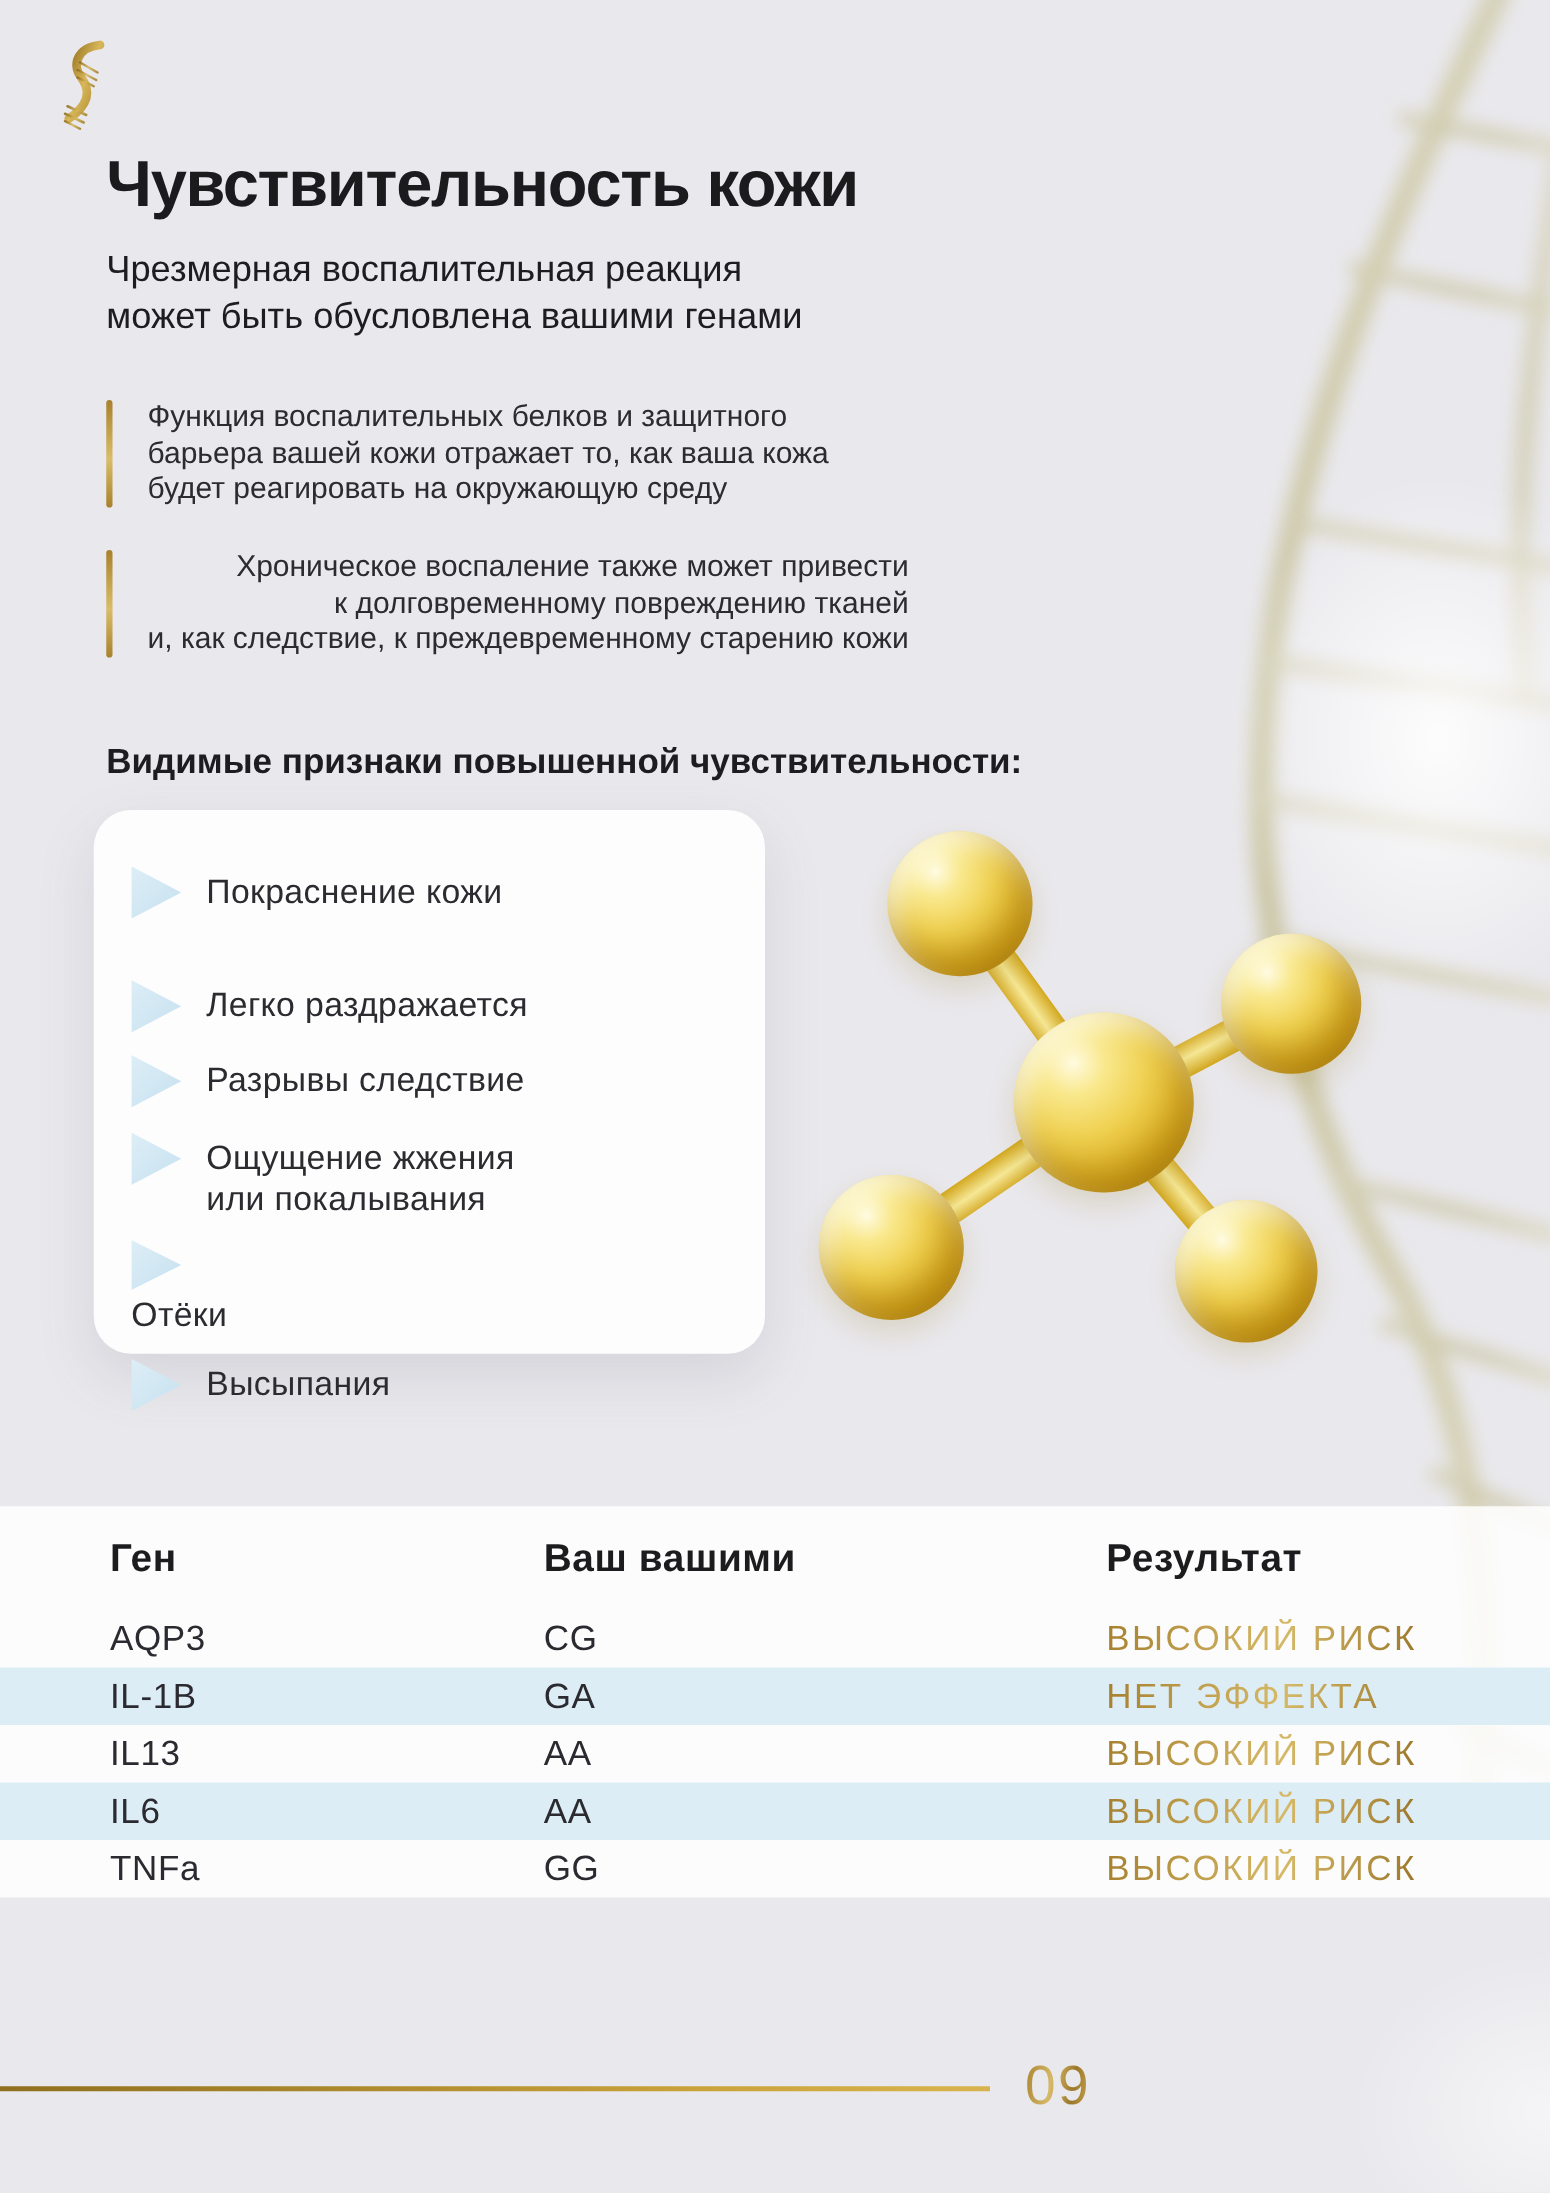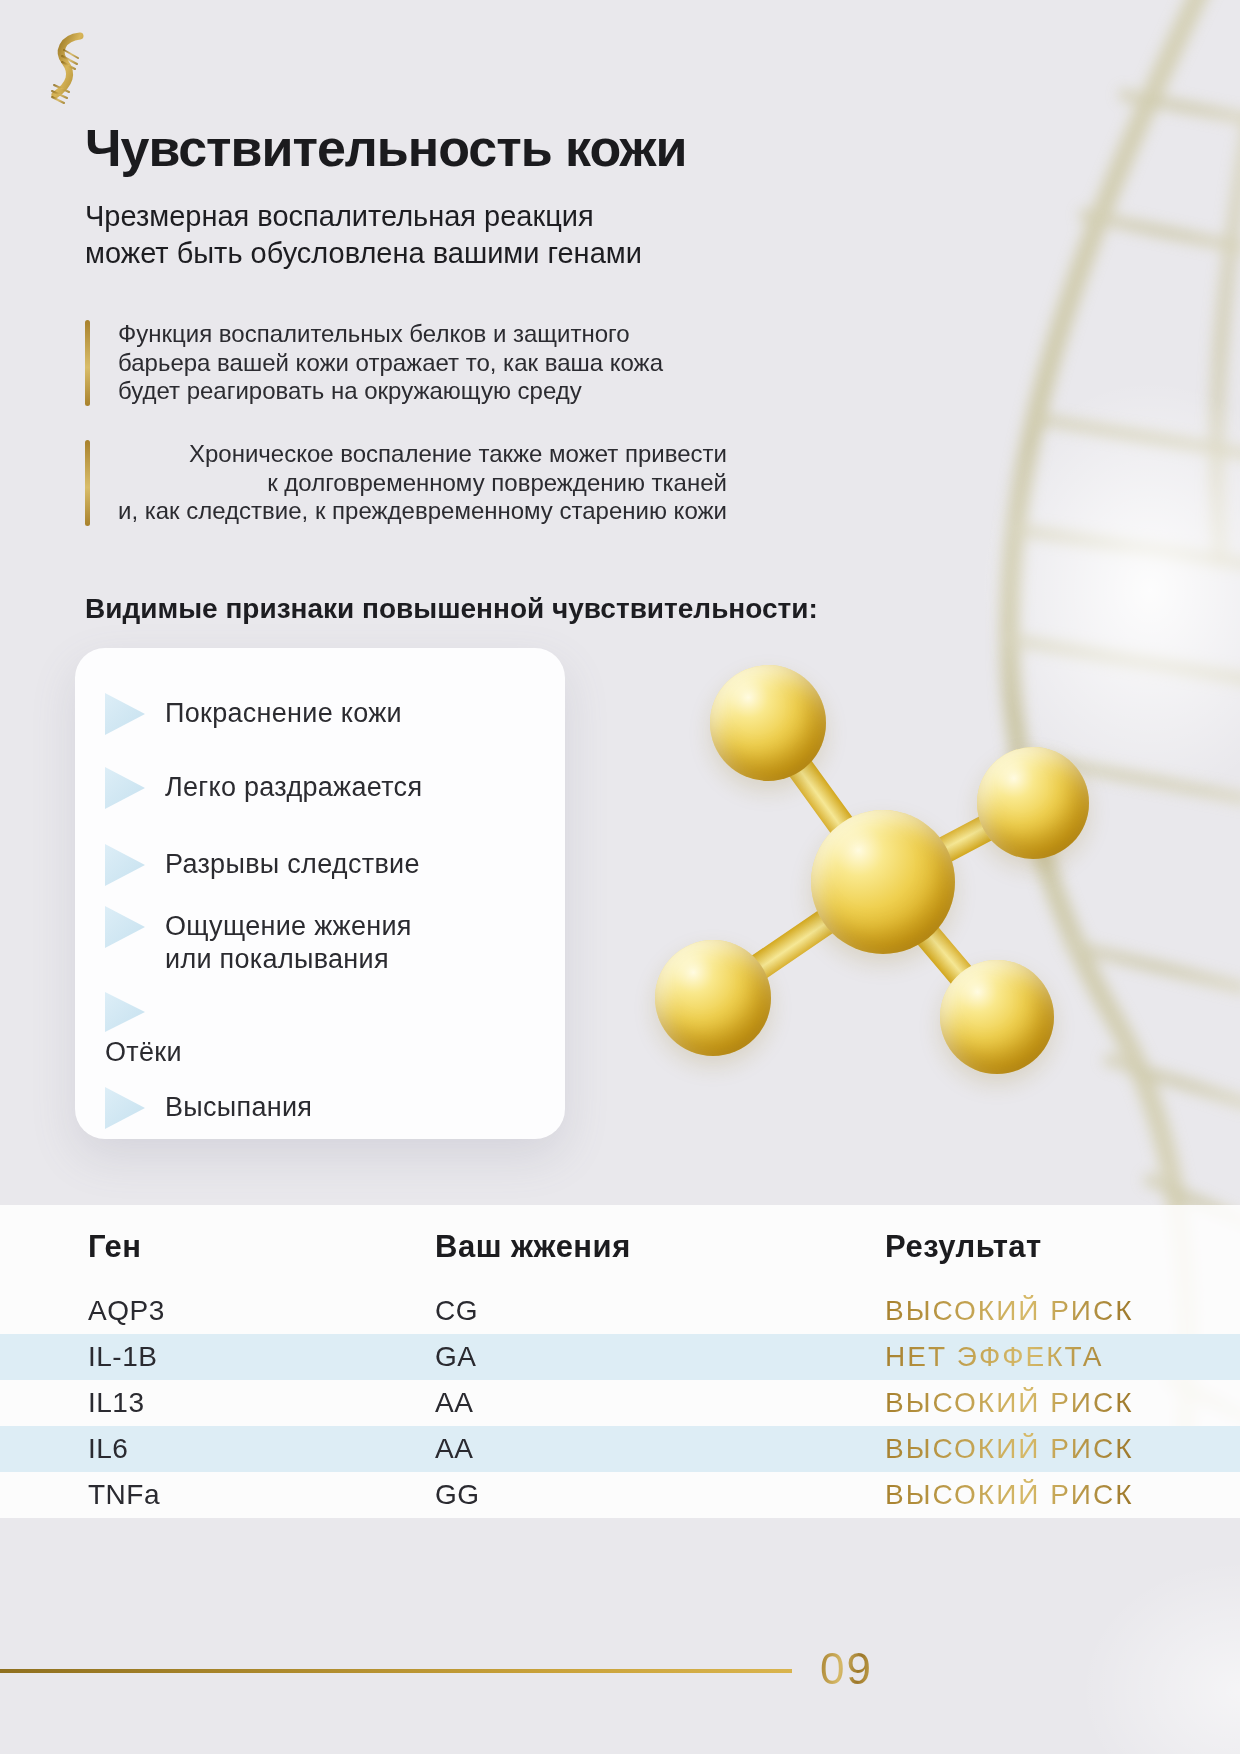"Покраснение кожи" #signs-card { height: 491px -> 435px; padding-left: none -> 47px }
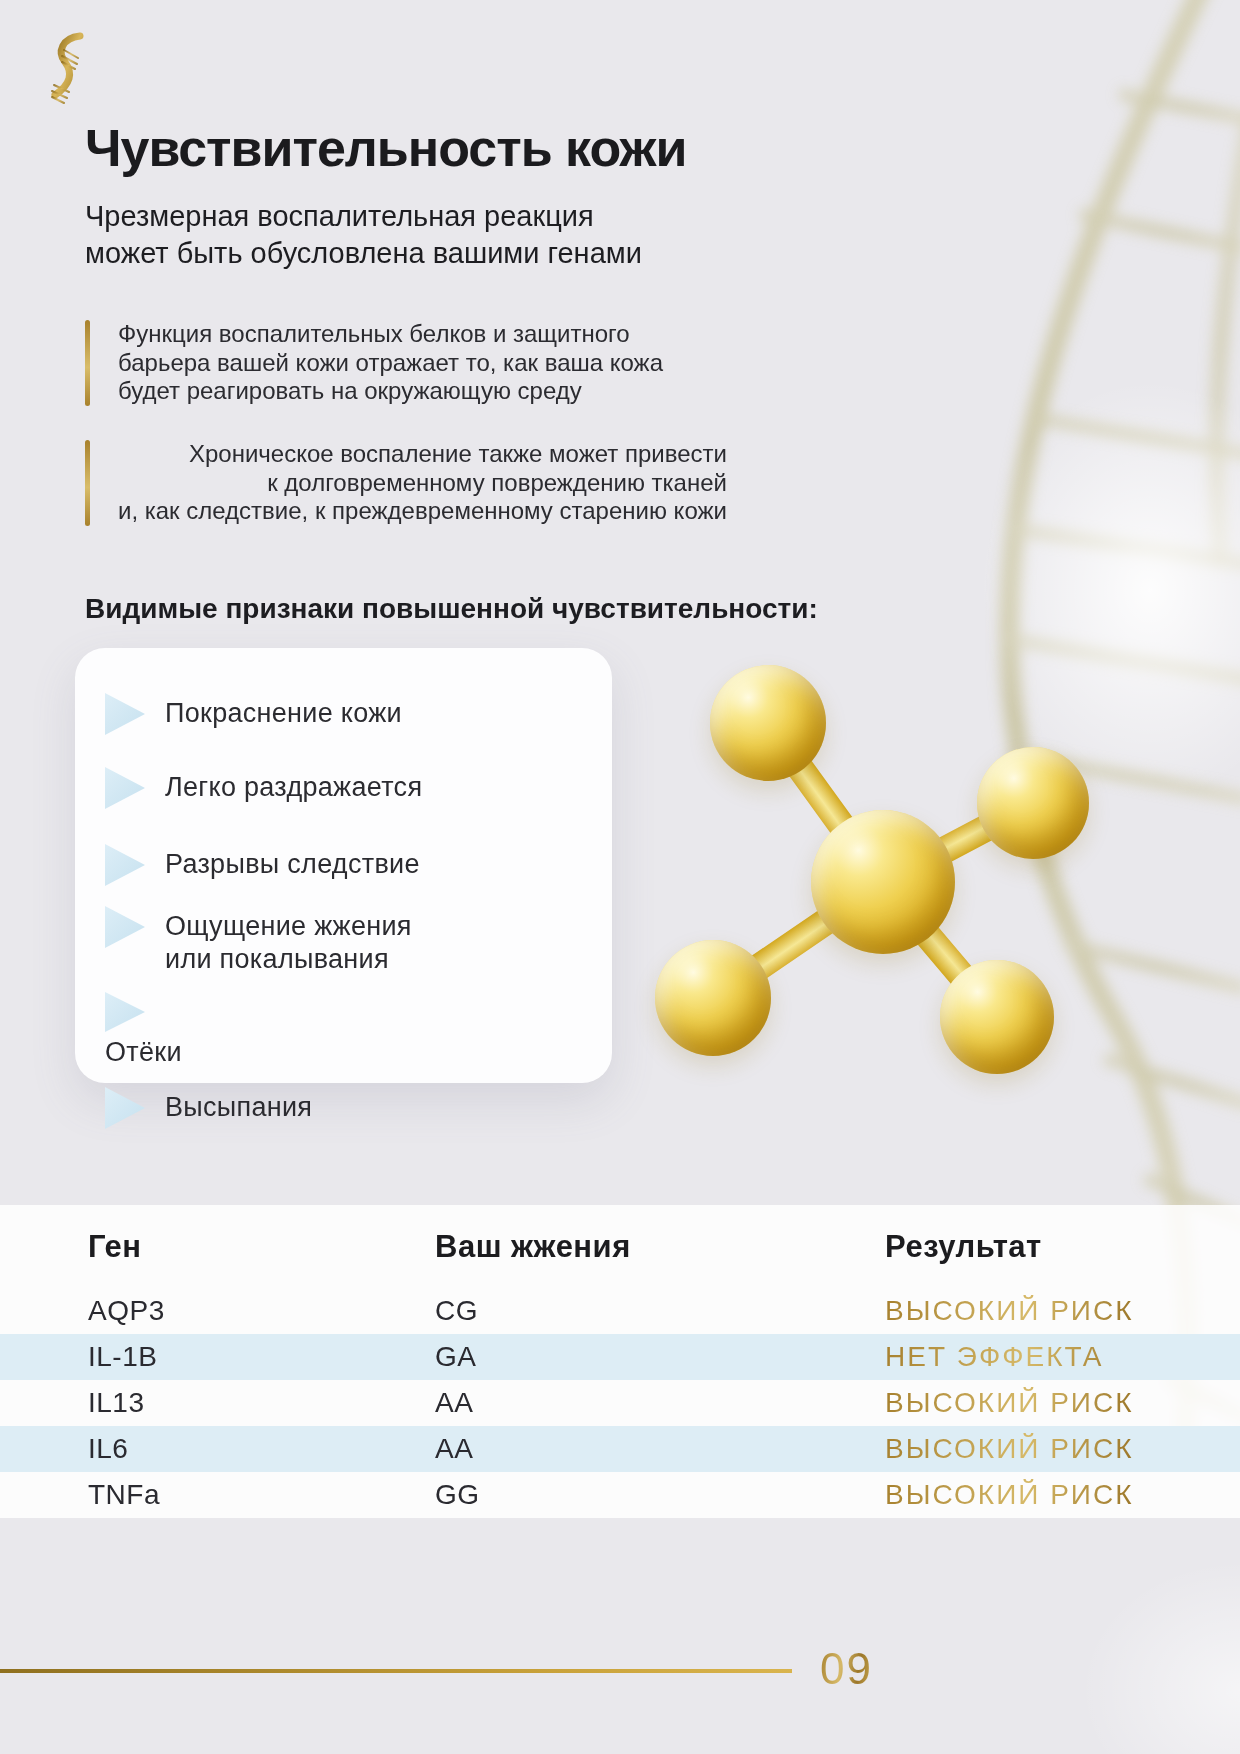"Легко раздражается" #sign-1 { top: 119px -> 136px }
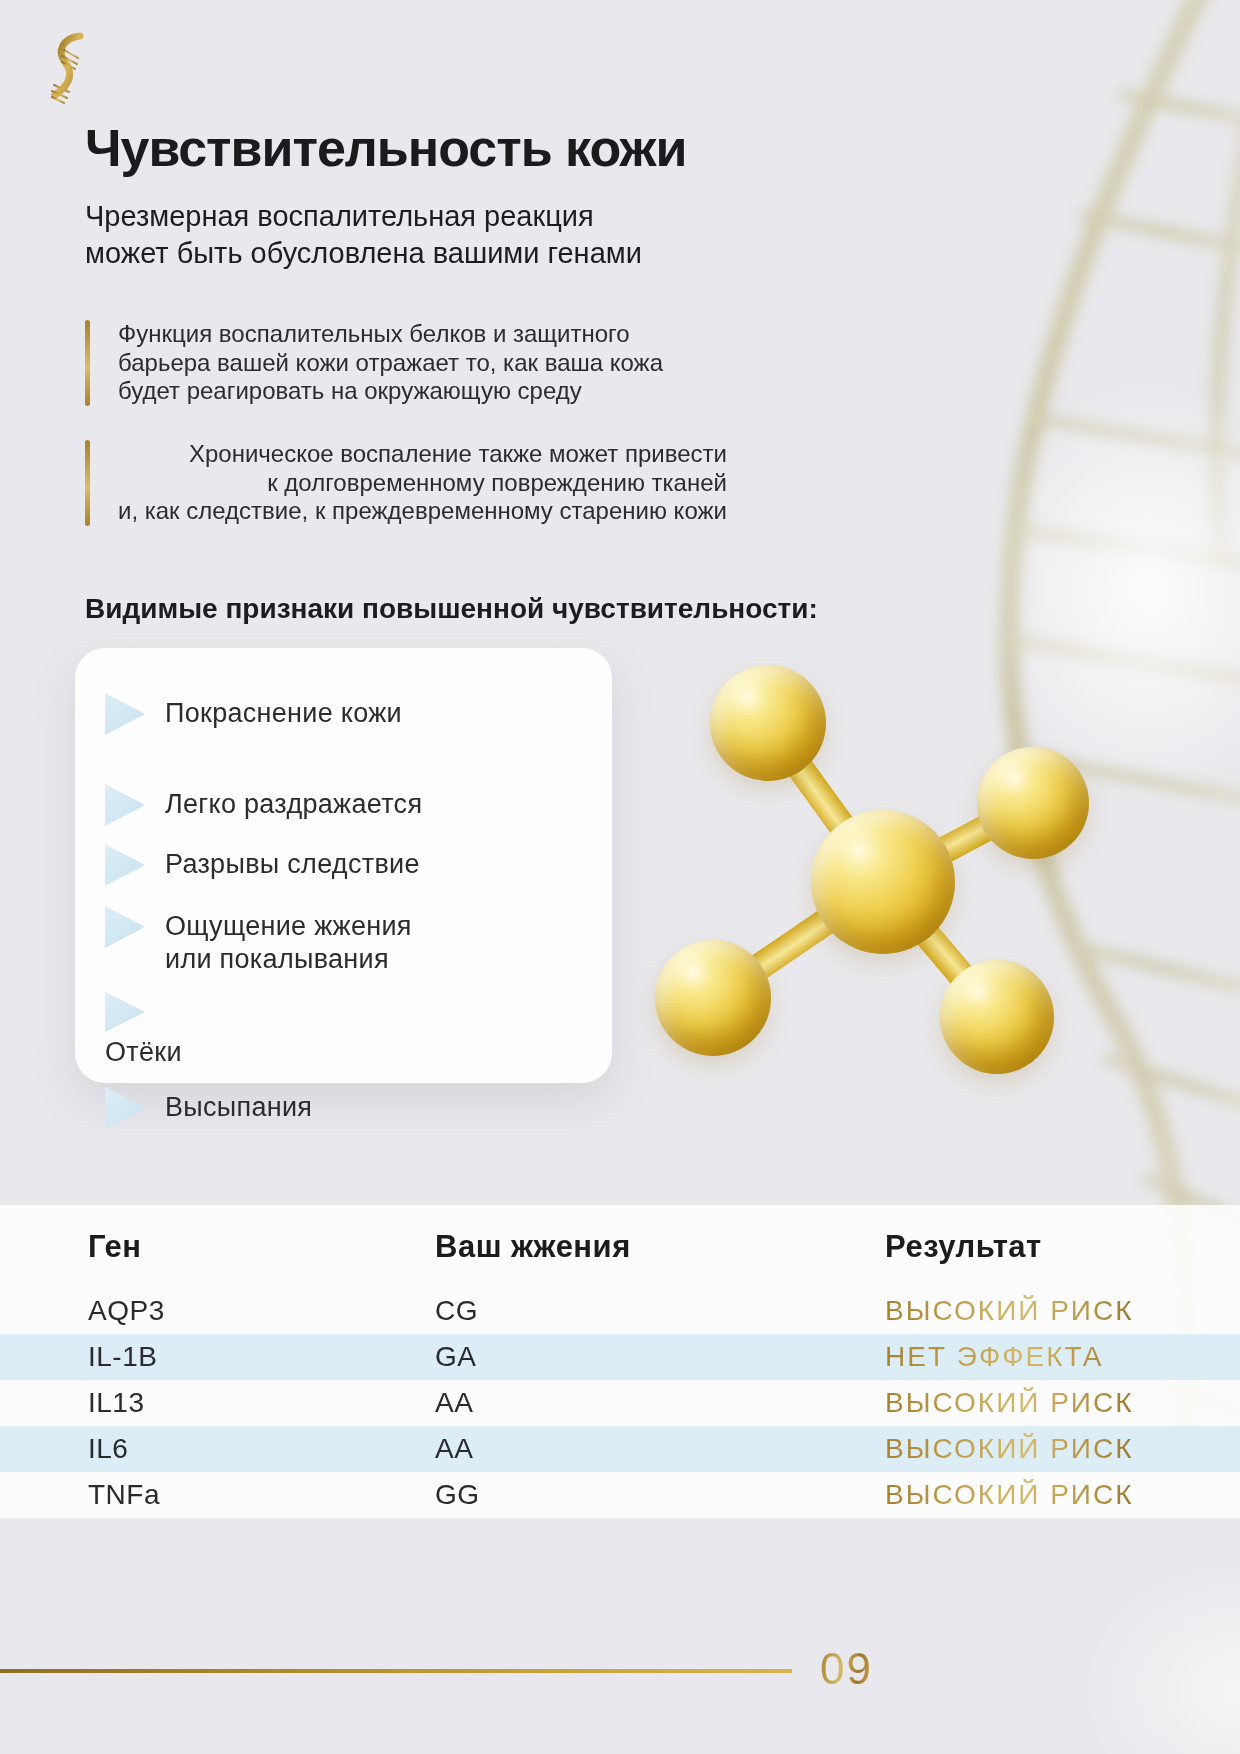"Ваш жжения" div.t-cell { text: жжения -> вашими }
